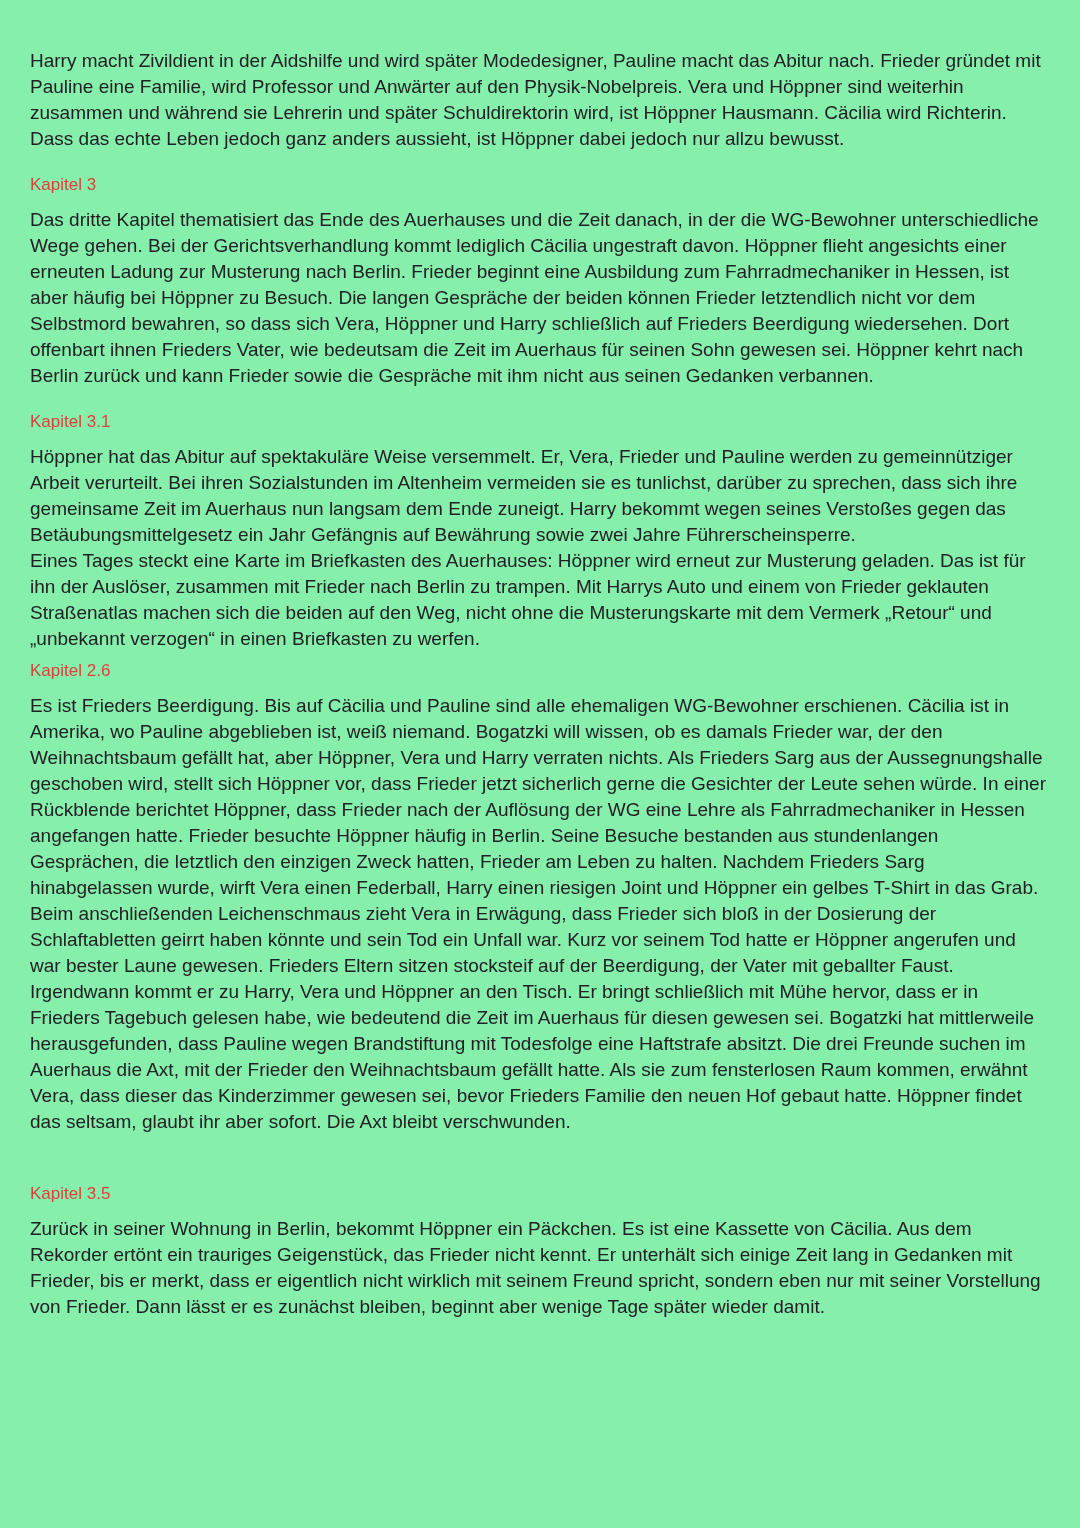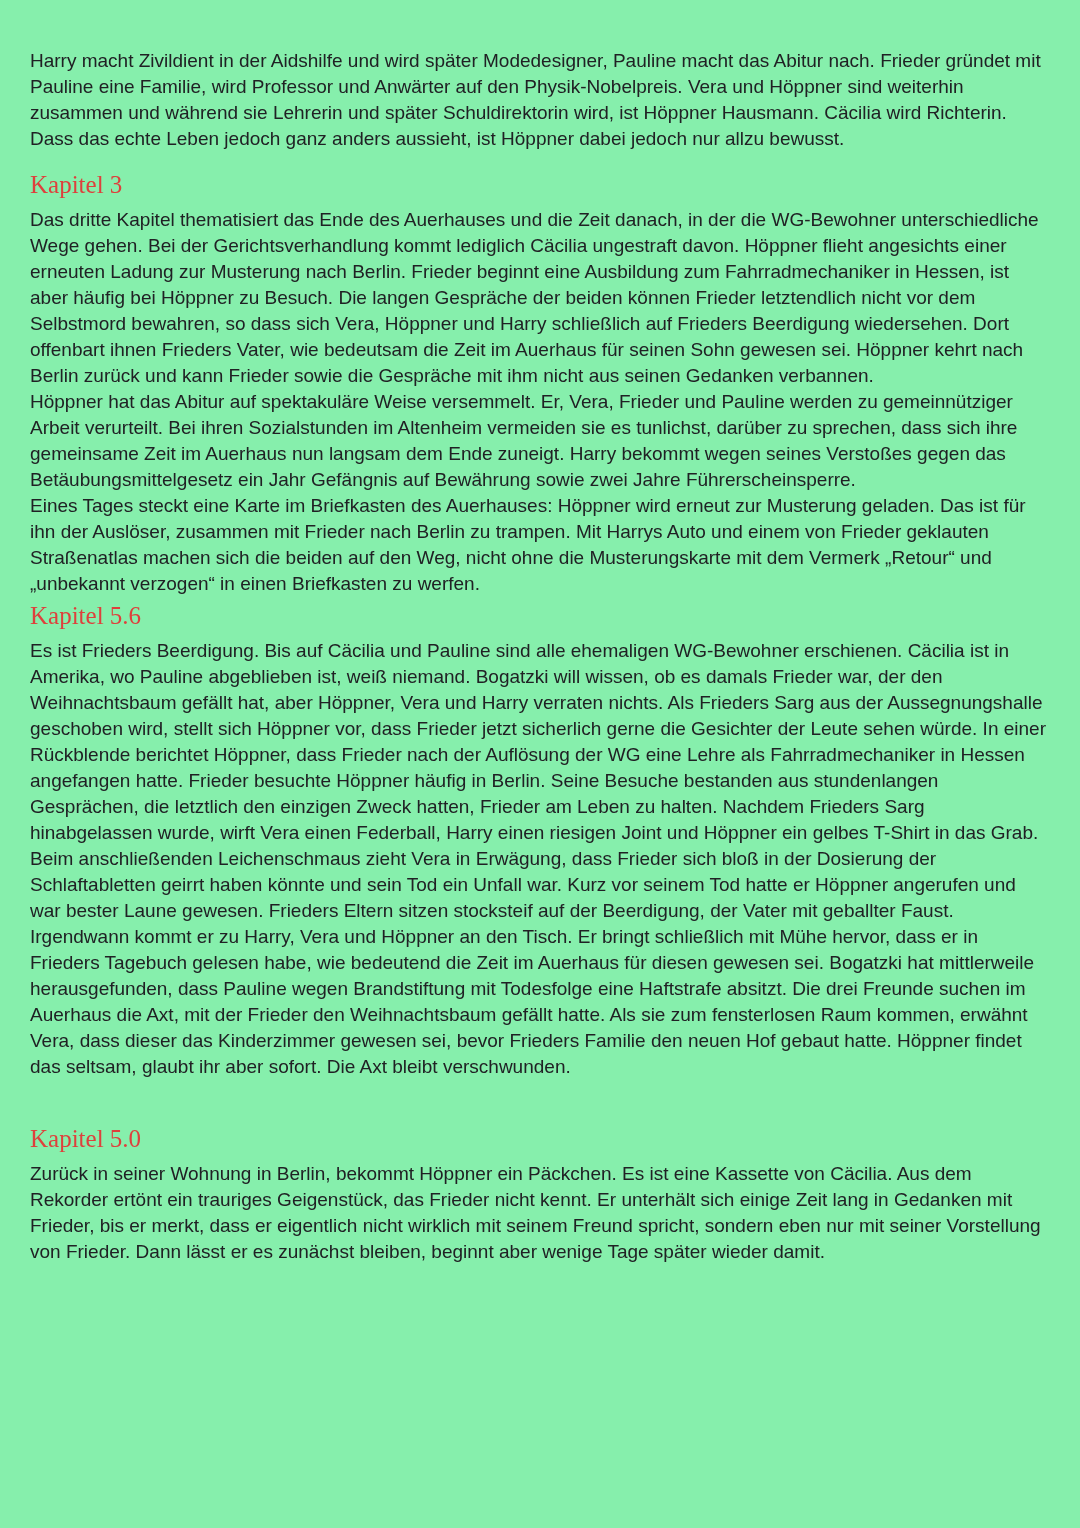"Kapitel 3" .section-heading { font-family: Liberation Serif, serif -> Liberation Sans, sans-serif; font-size: 25px -> 17px }
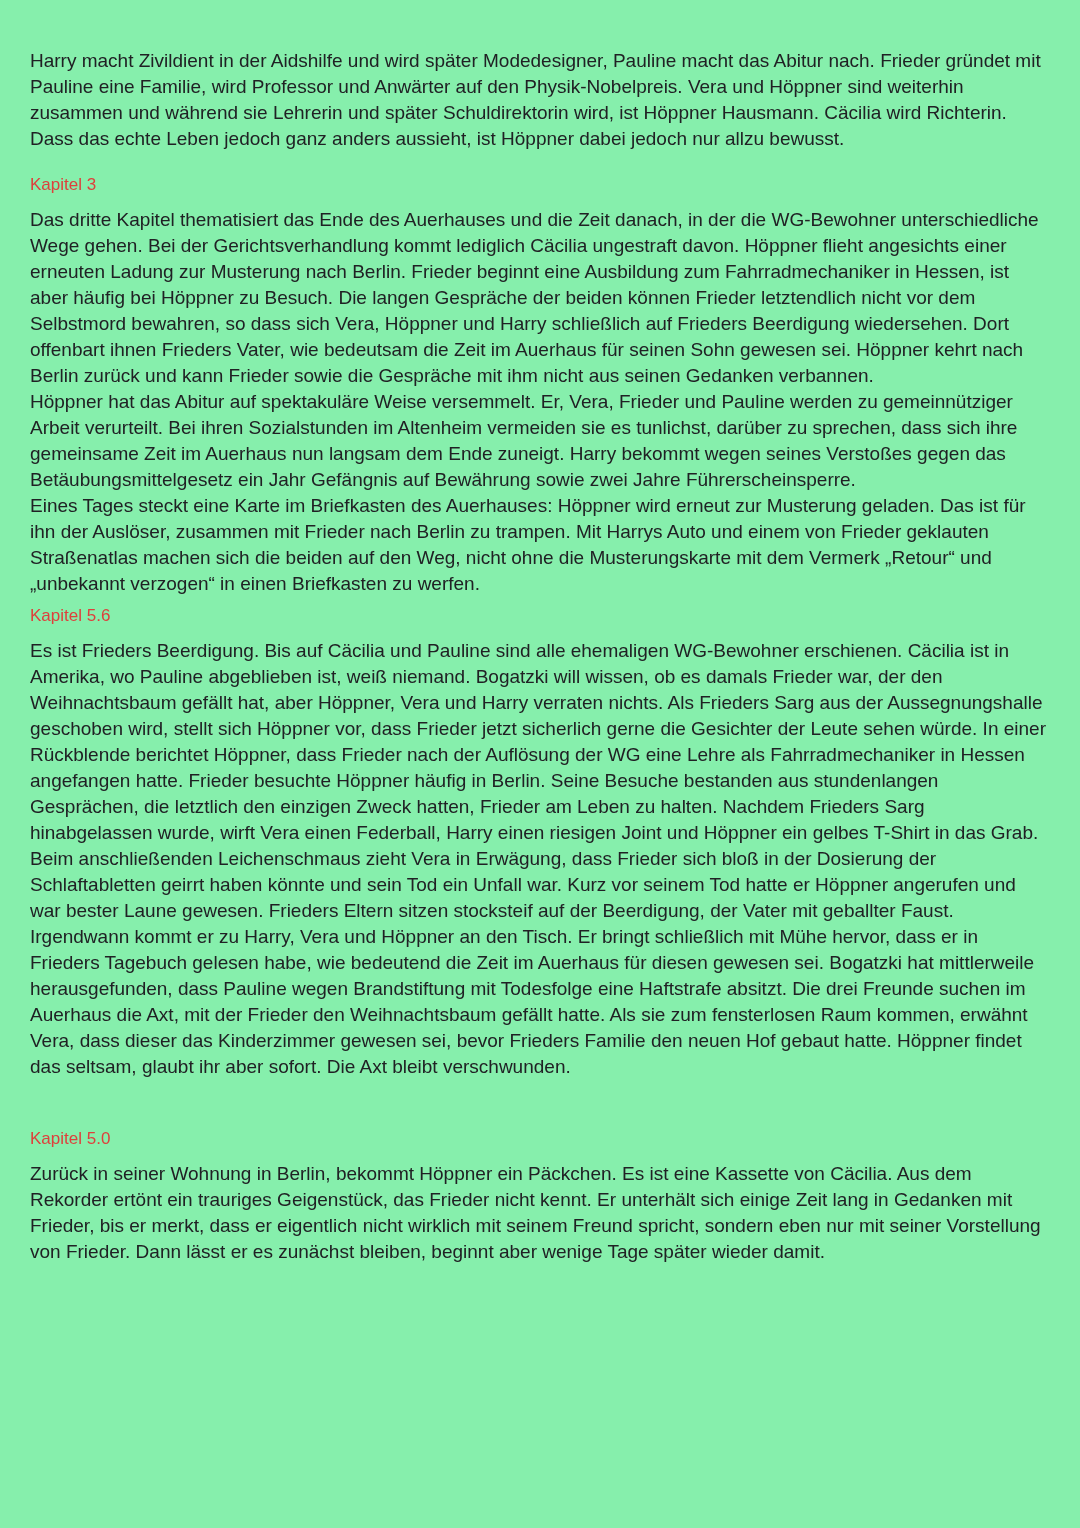"Kapitel 3.1" h2.section-heading { html: none -> <h2>Kapitel 3.1</h2> }
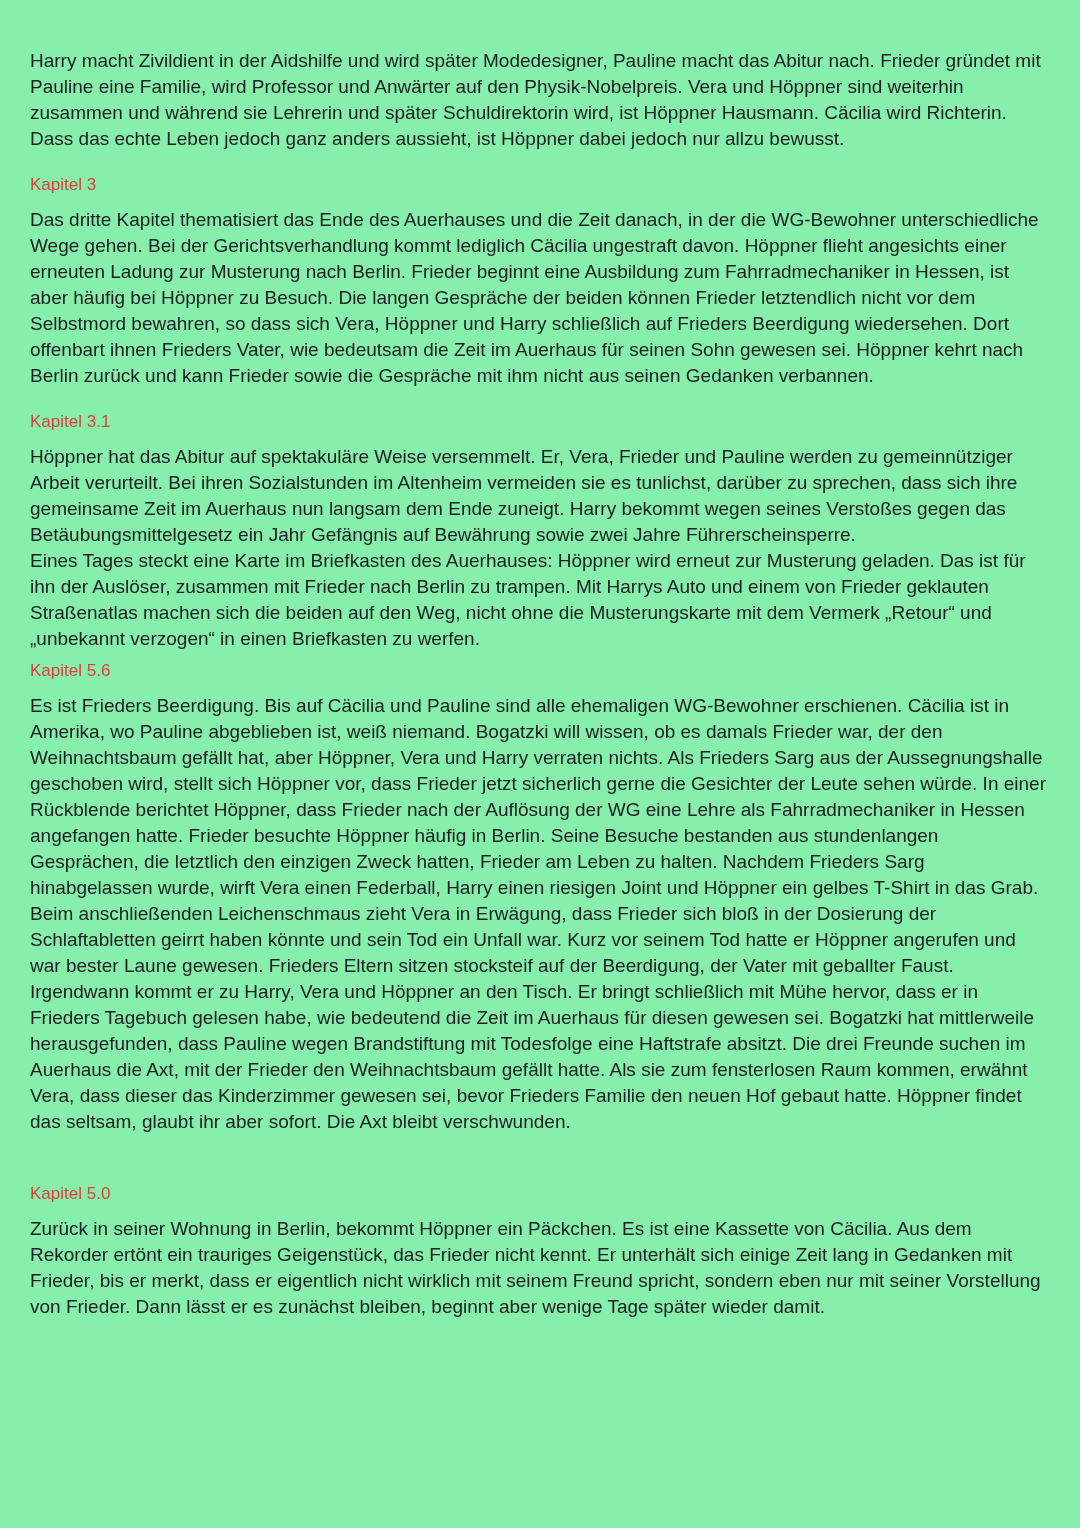"Kapitel 5.6" h2.section-heading { text: 5.6 -> 2.6 }
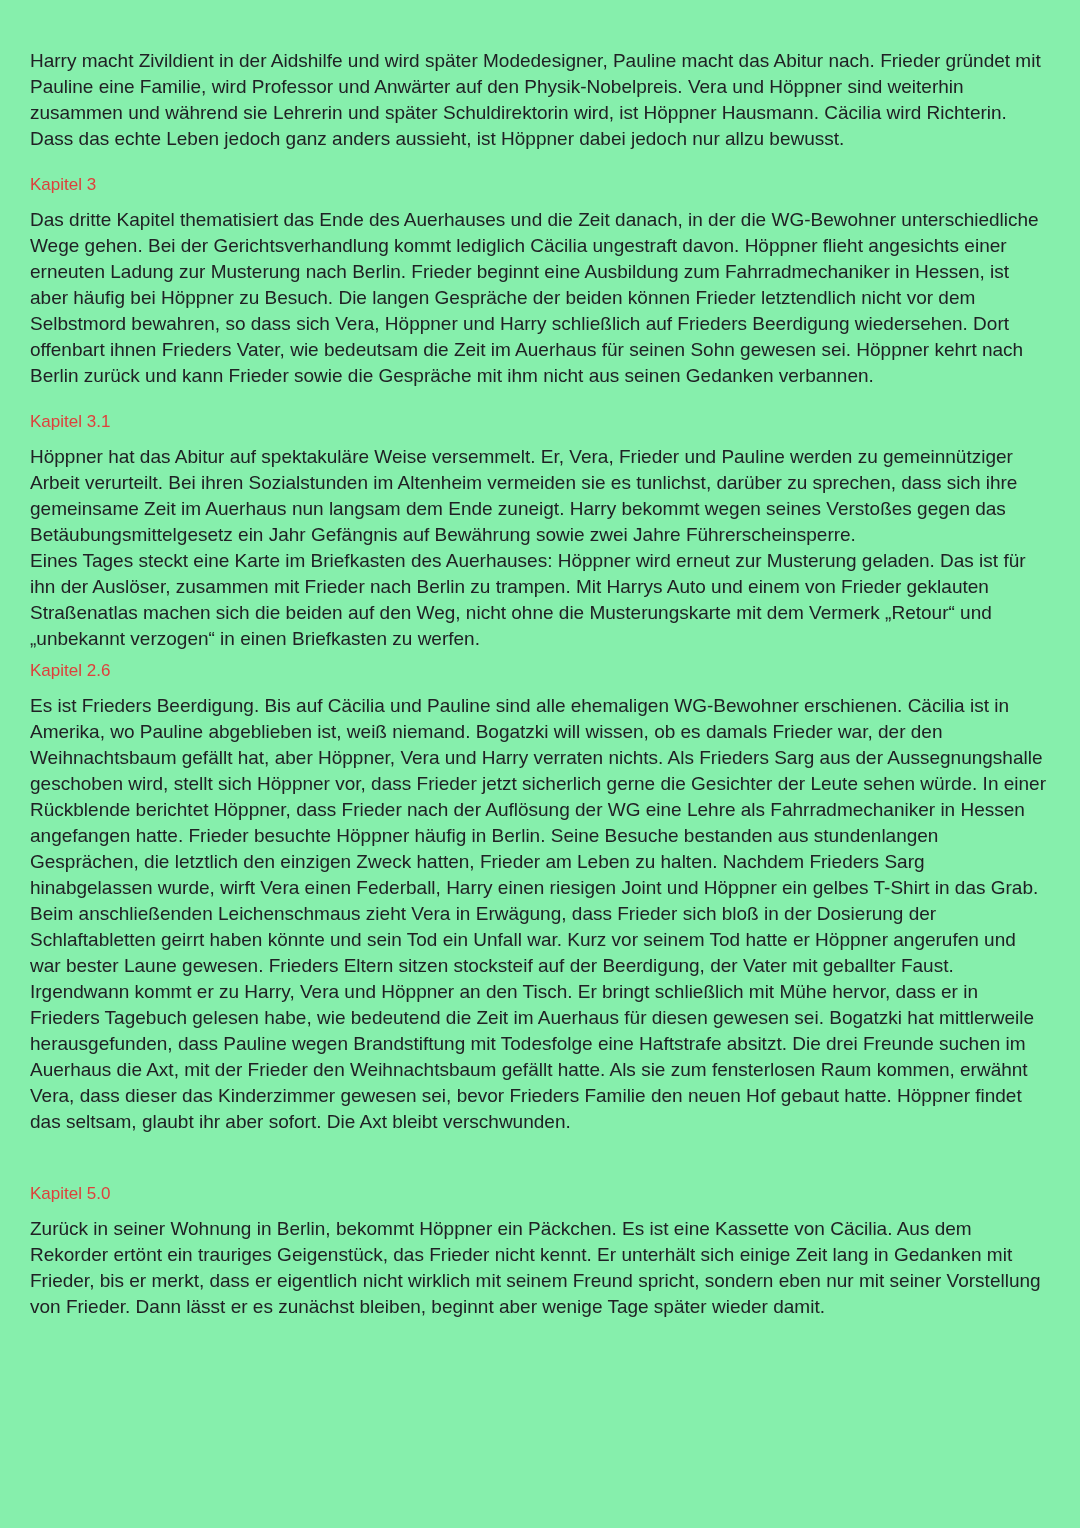"Kapitel 5.0" h2.section-heading { text: 5.0 -> 3.5 }
